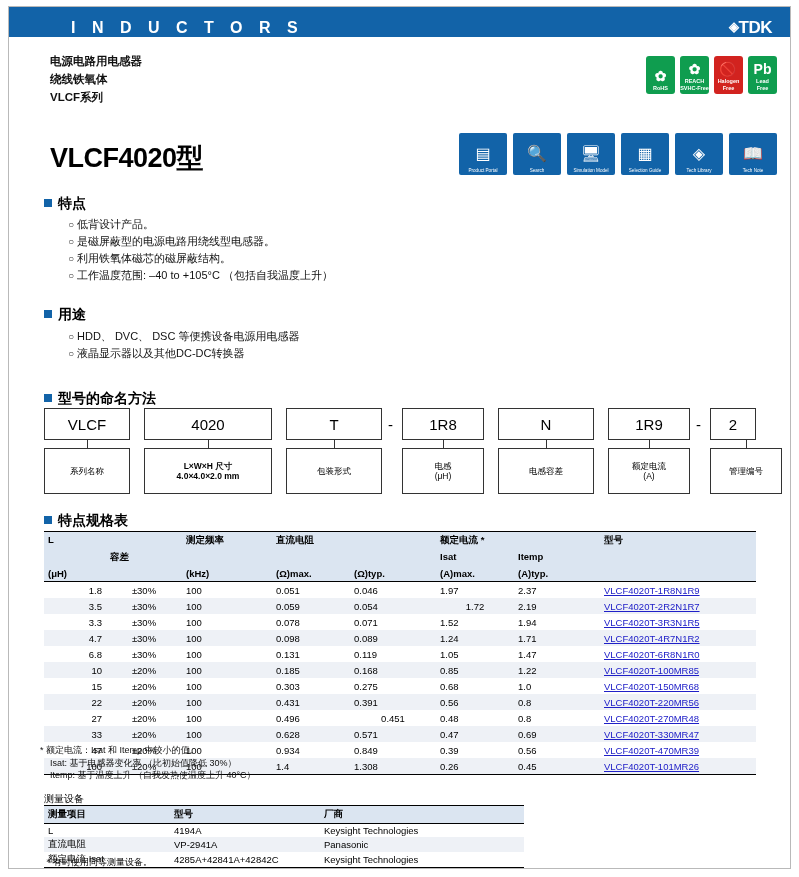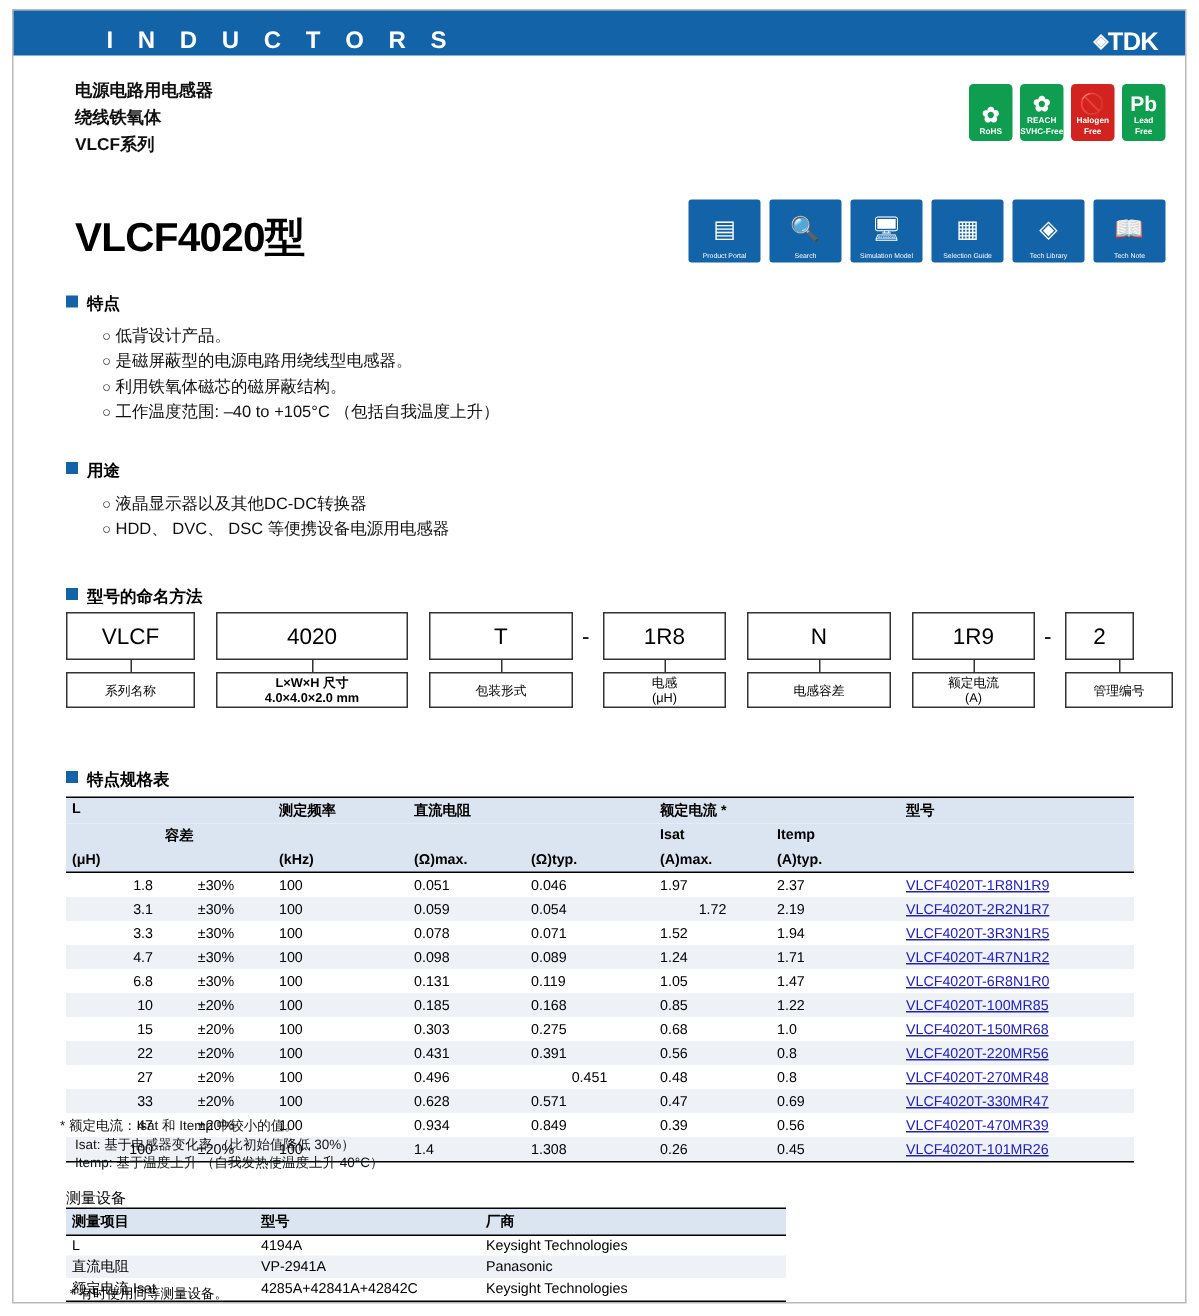"特点" .sec { font-size: 11px -> 14px }
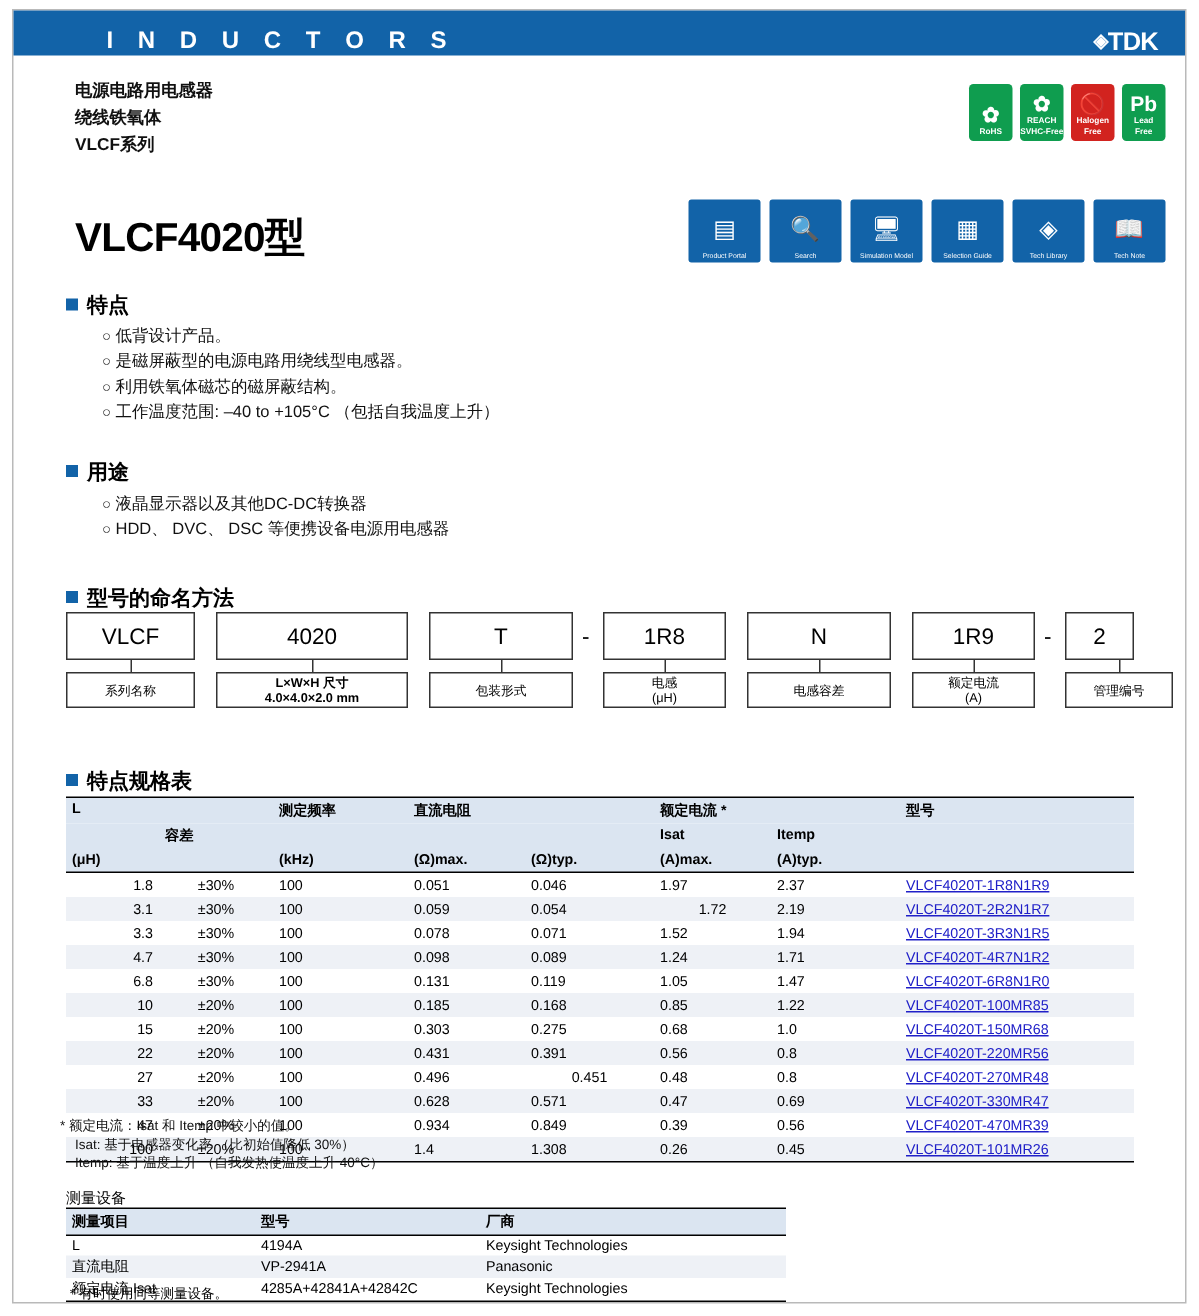"○ 液晶显示器以及其他DC-DC转换器" div { order: before "○ HDD、 DVC、 DSC 等便携设备电源用电感器" -> after "○ HDD、 DVC、 DSC 等便携设备电源用电感器" }
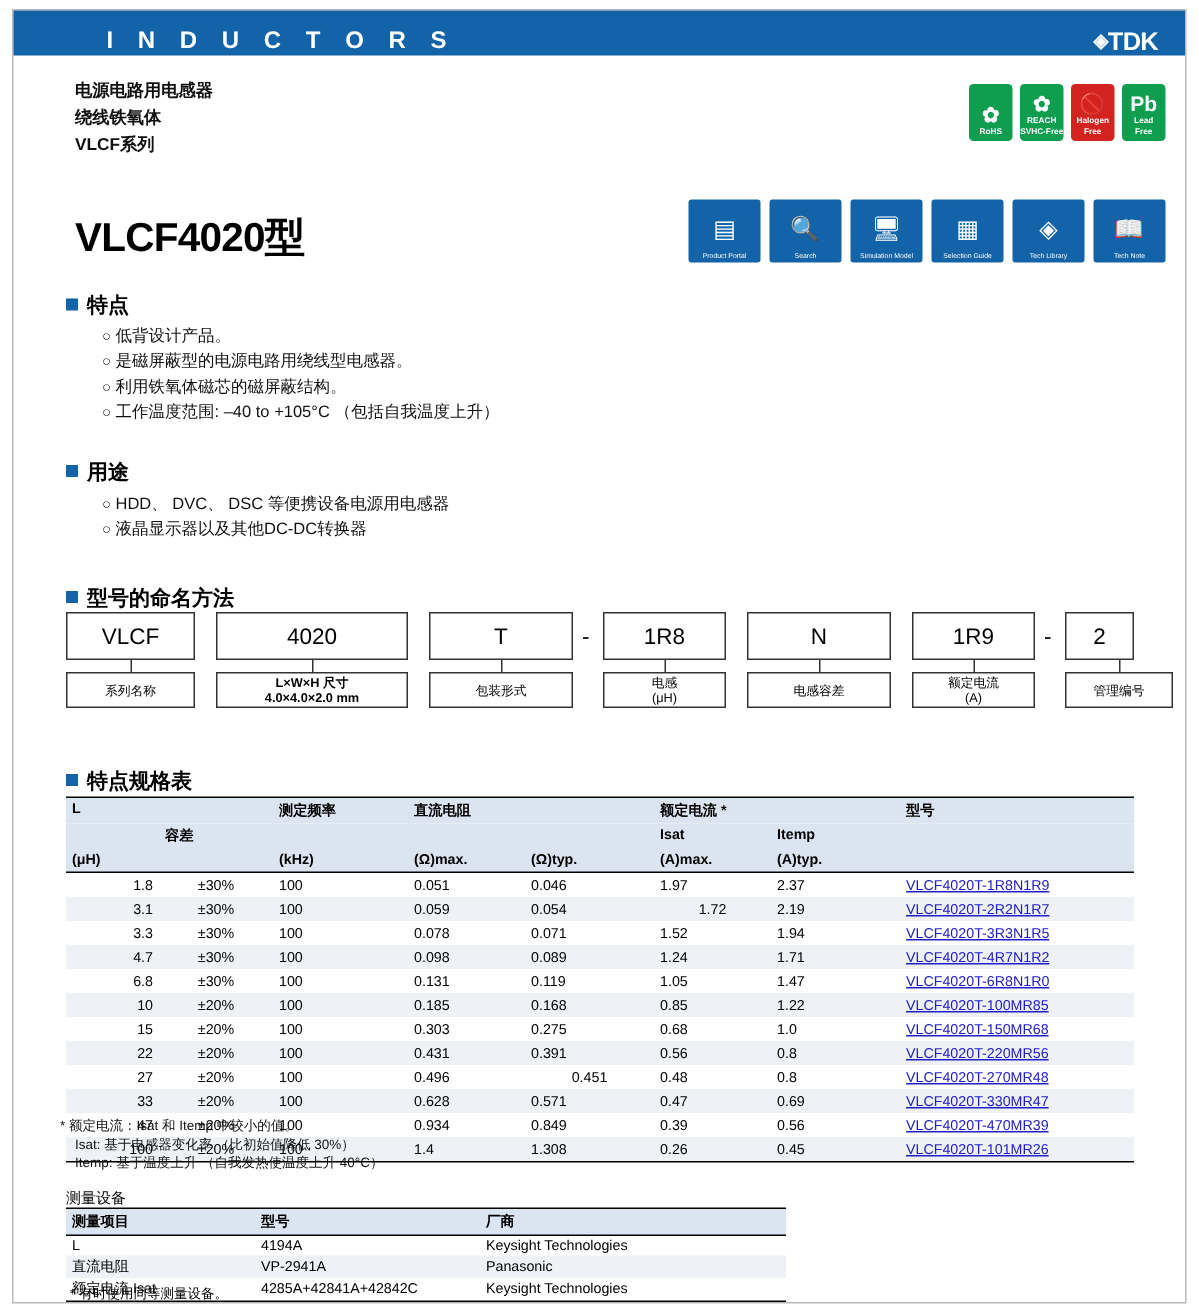"系列名称" .lbox { height: 24px -> 46px }
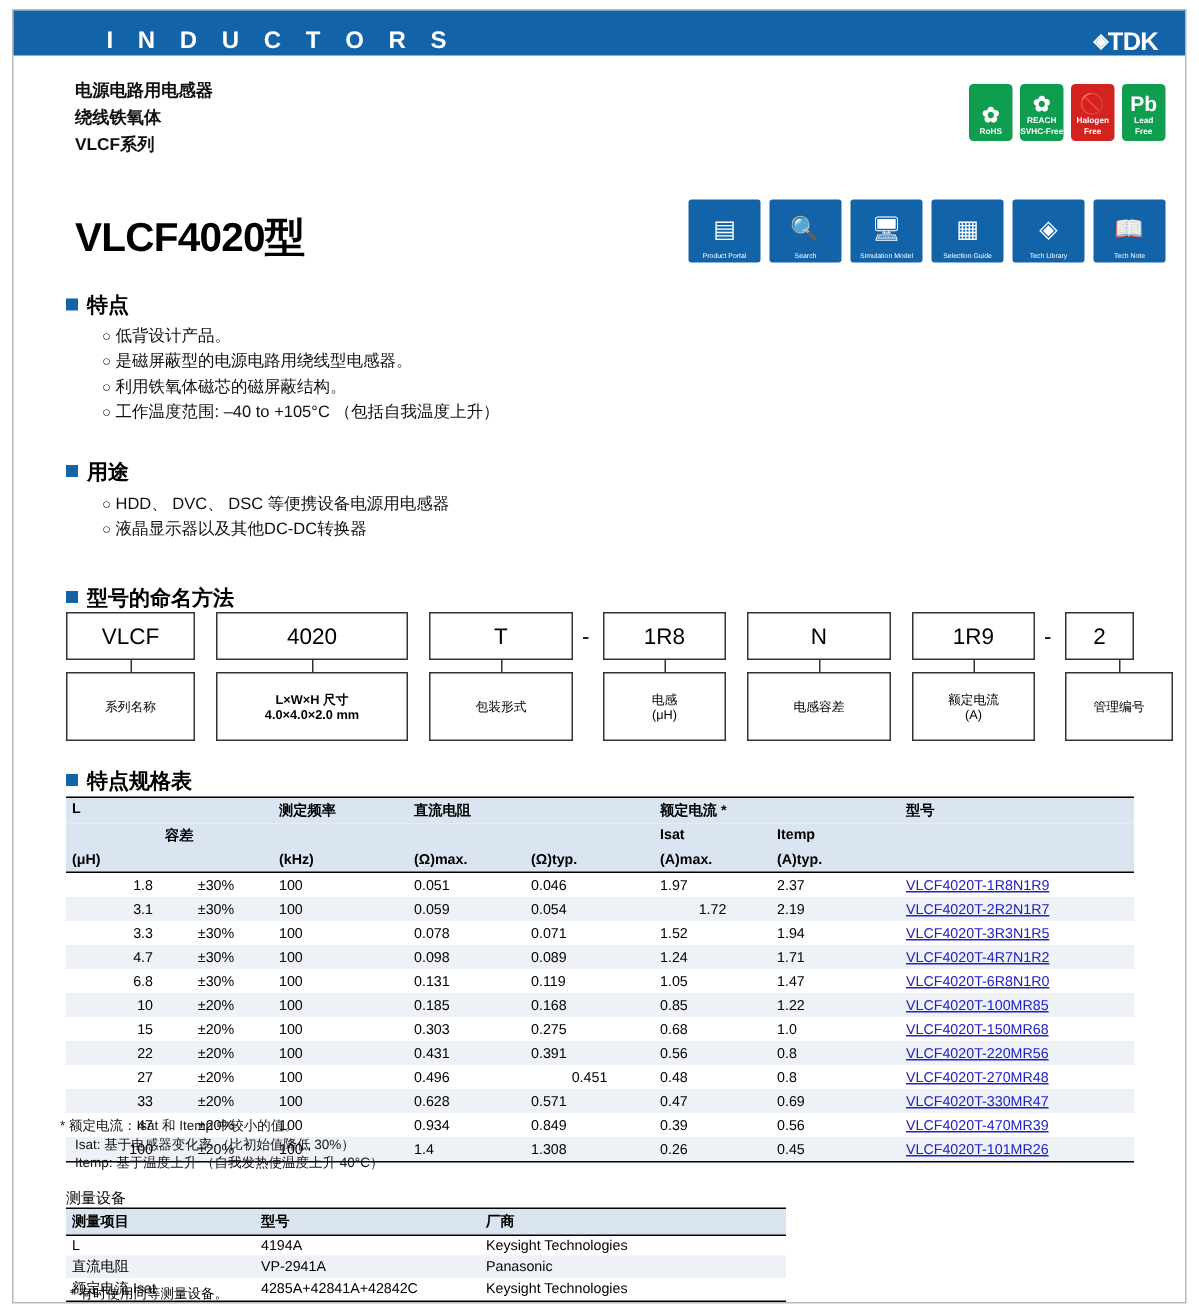"3.1" td { text: 3.1 -> 3.5 }
